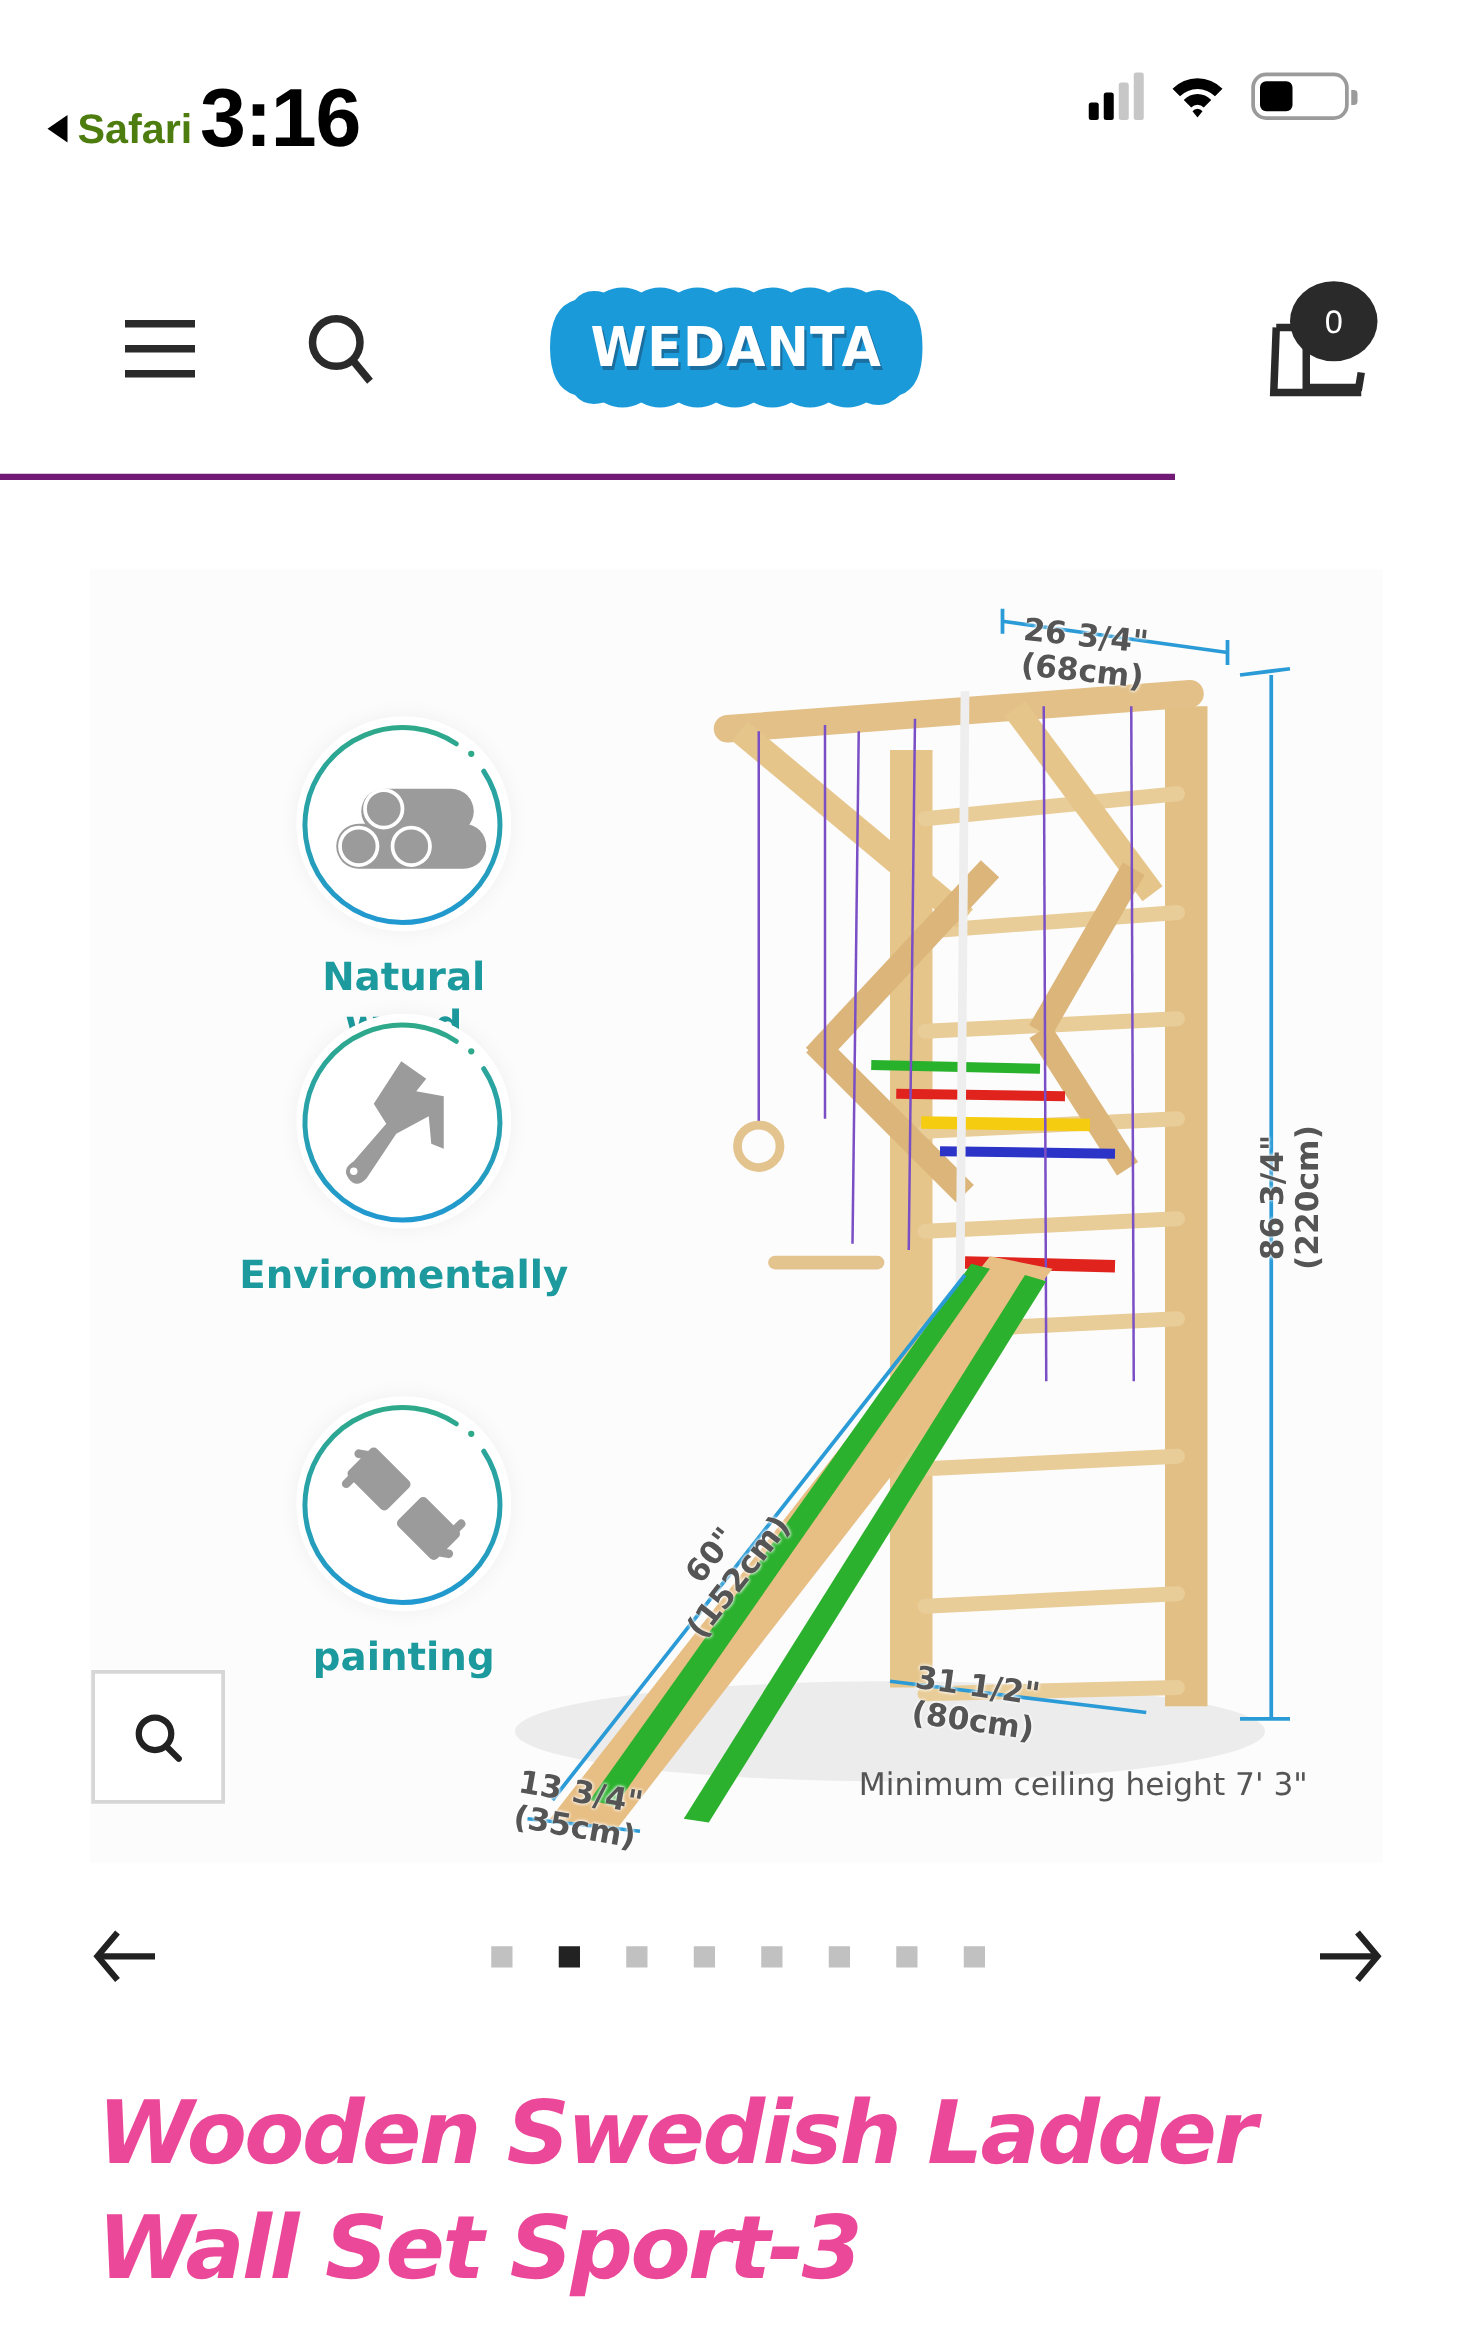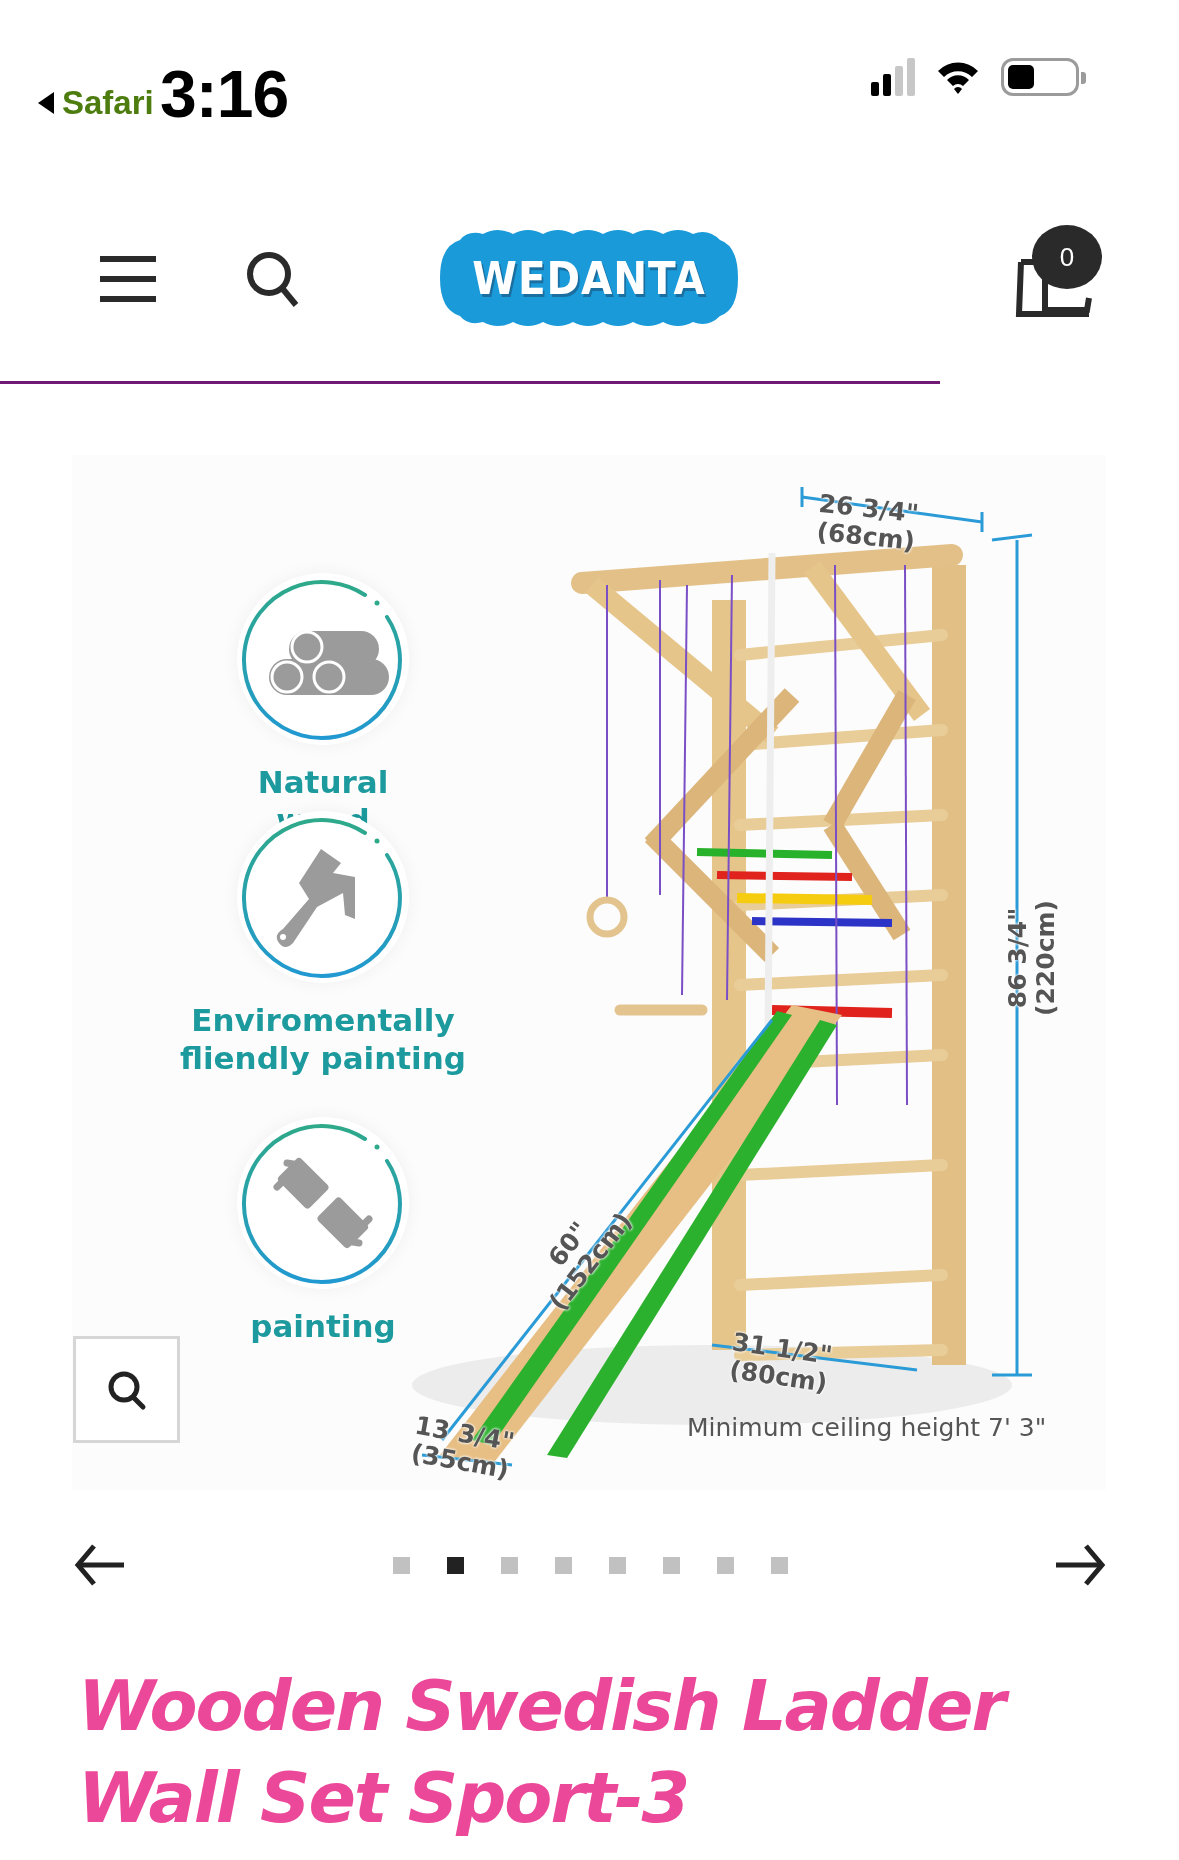"WEDANTA" .header { border-bottom: 3px solid #701a75 -> 5px solid #701a75 }
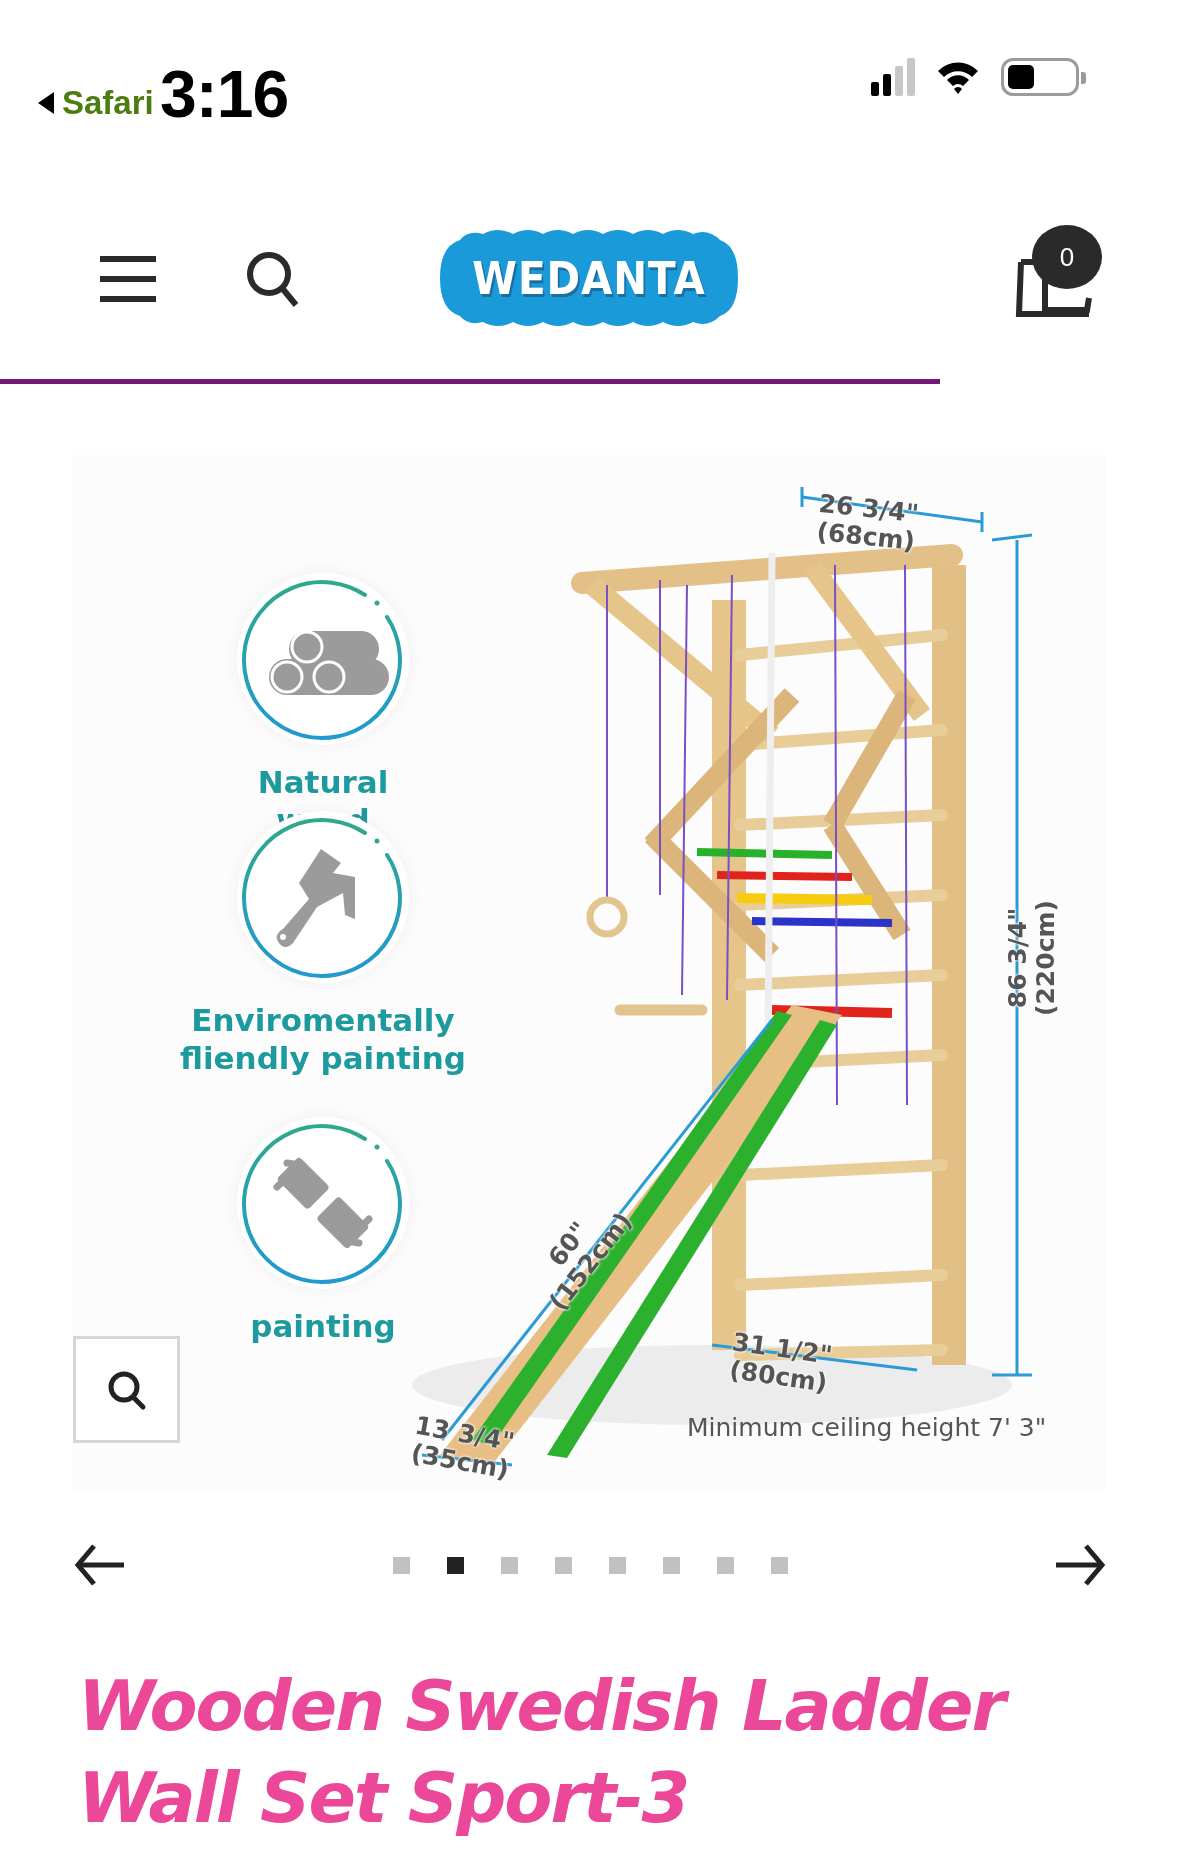"fliendly painting" div { html: <div>fliendly painting</div> -> none }
